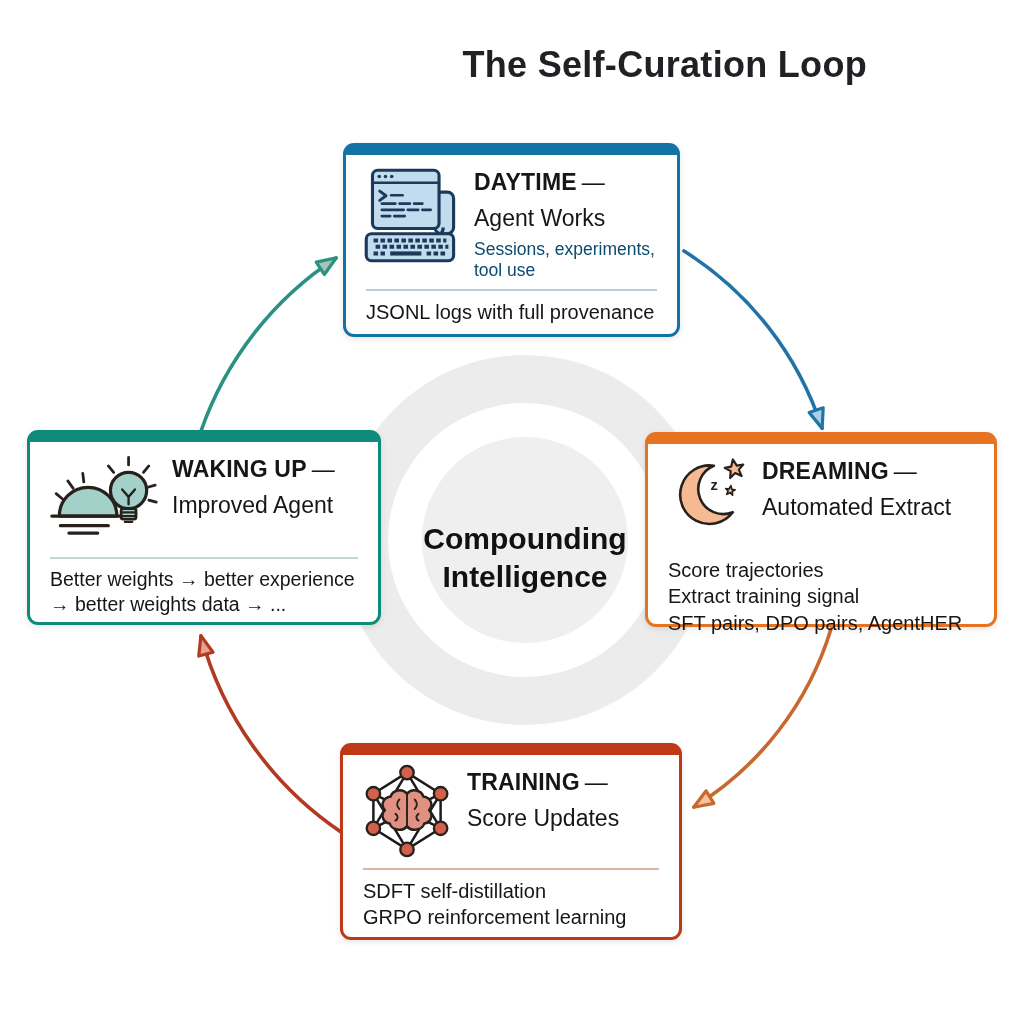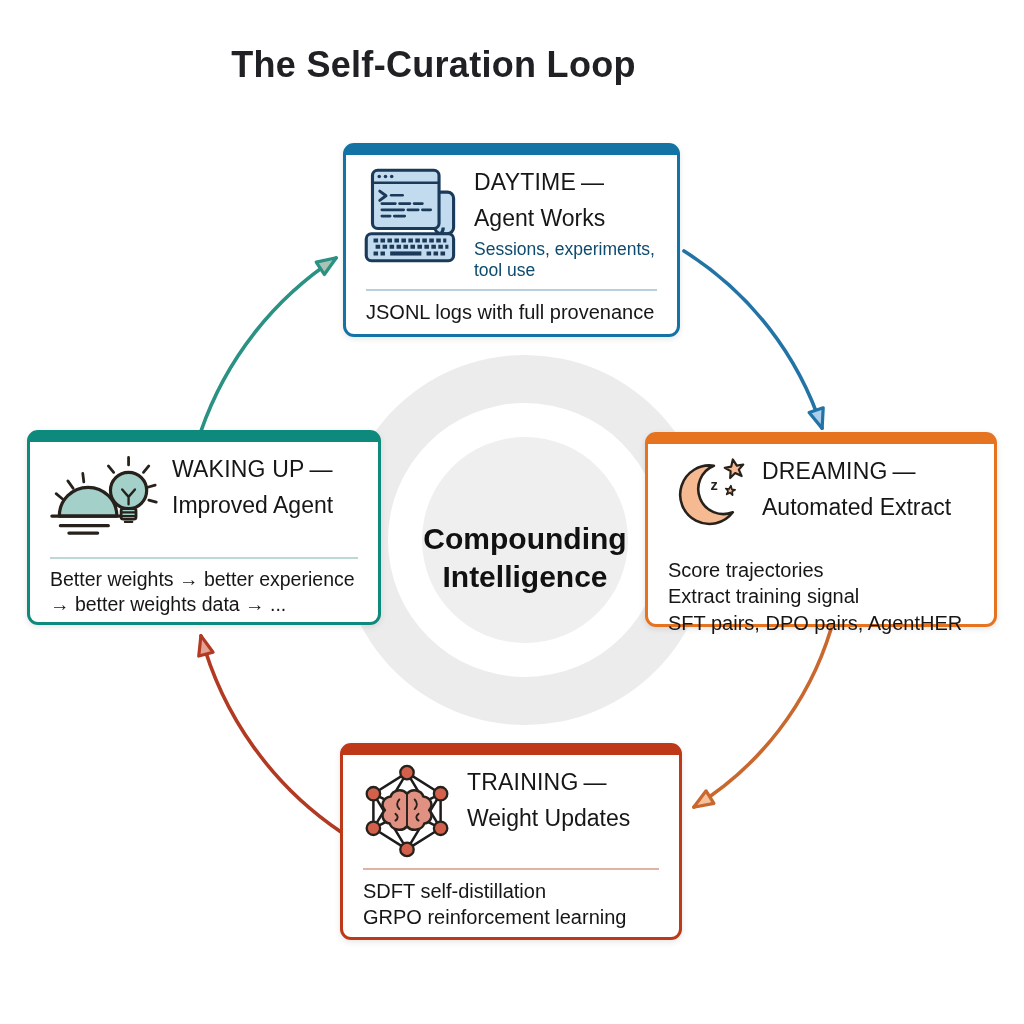"The Self-Curation Loop" #diagram-title { text-align: center -> right }
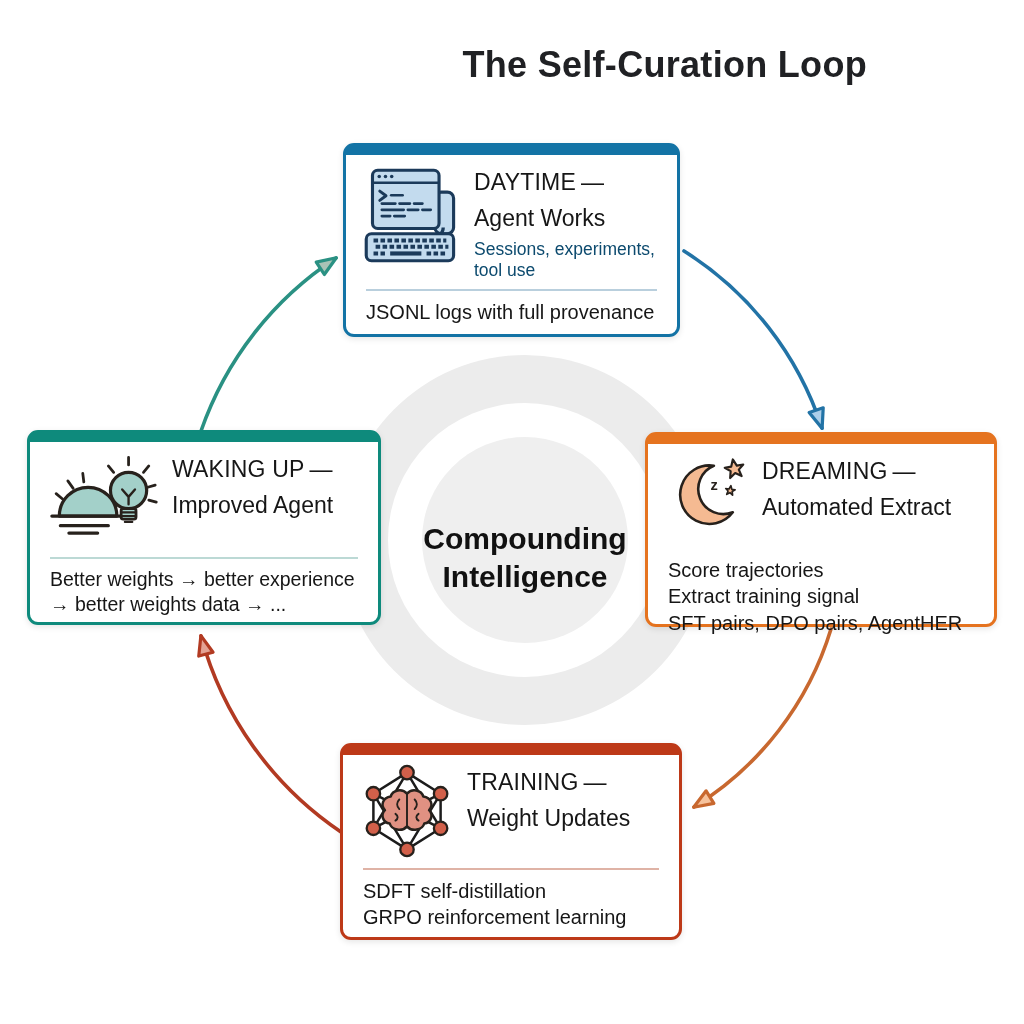"DAYTIME" .head-line b { font-weight: 400 -> 700 }
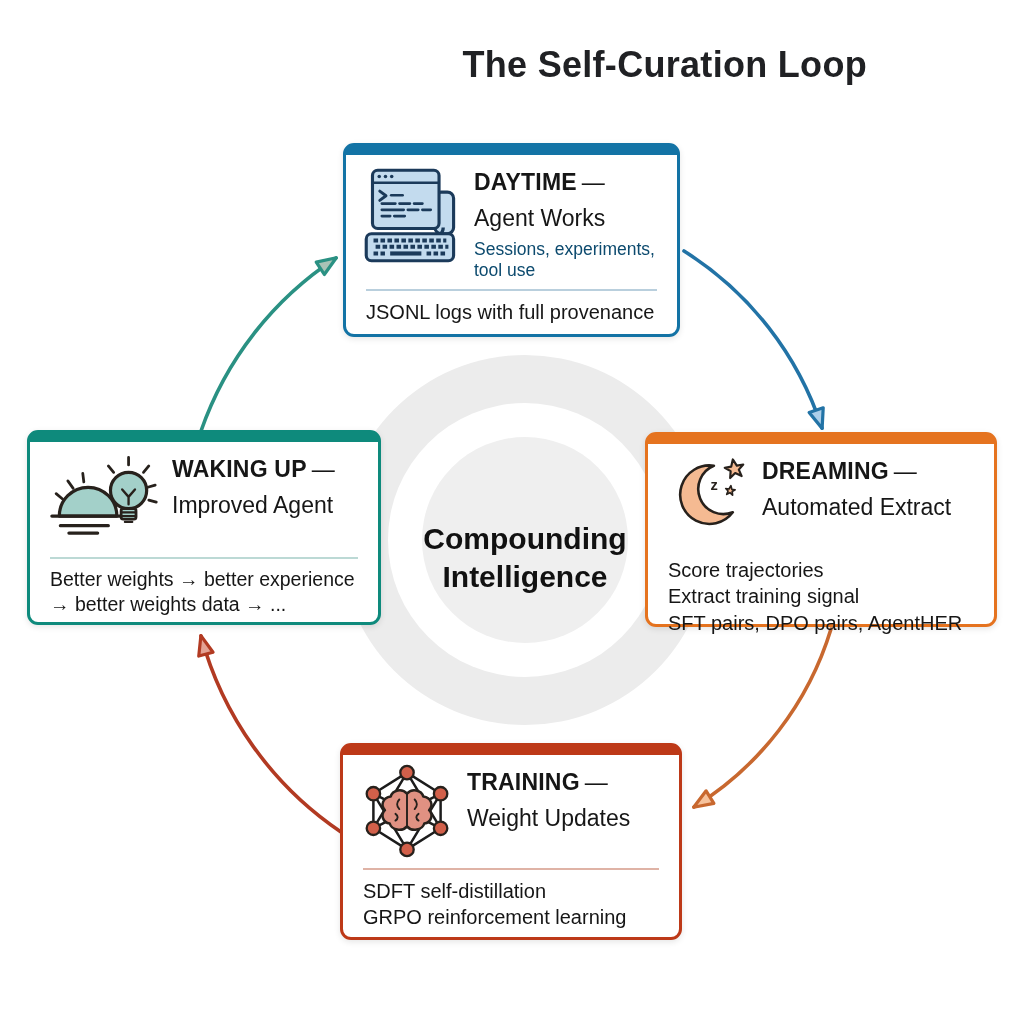"Weight Updates" div.head-sub { text: Weight -> Score }
